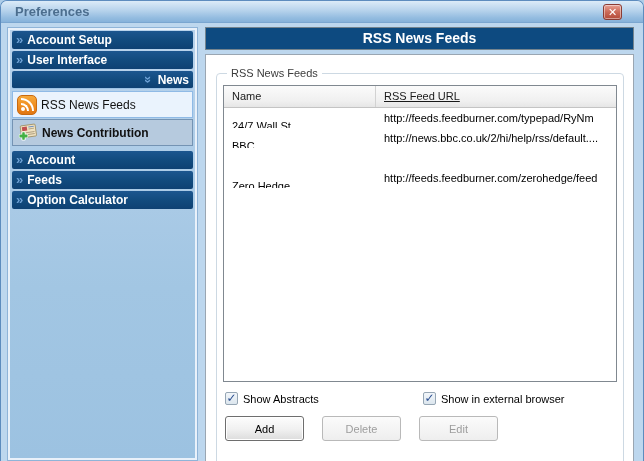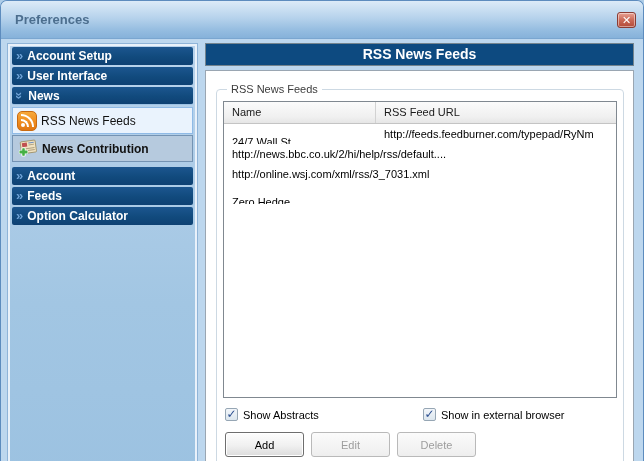"Preferences" .titlebar { height: 38px -> 22px; padding: 0 7px 0 14px -> 0 21px 0 14px }
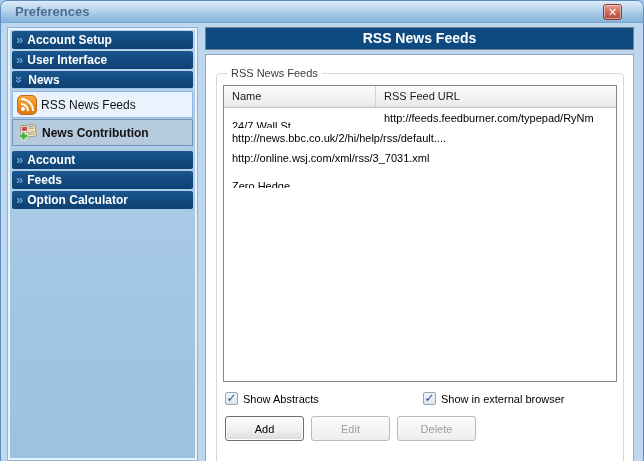"News" .acc-header.expanded { justify-content: none -> flex-end }
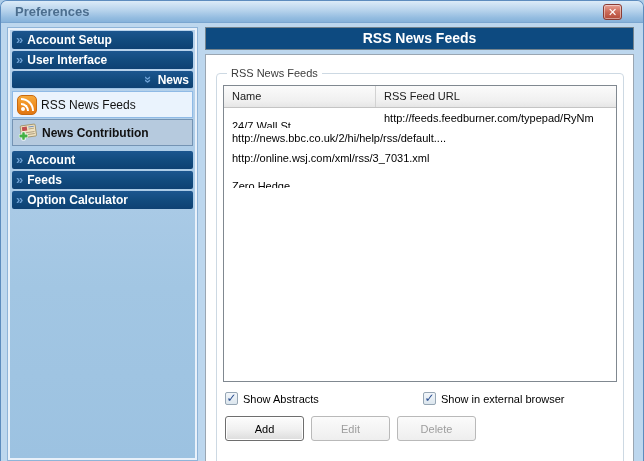"RSS Feed URL" .thead .col-url { text-decoration: none -> underline }
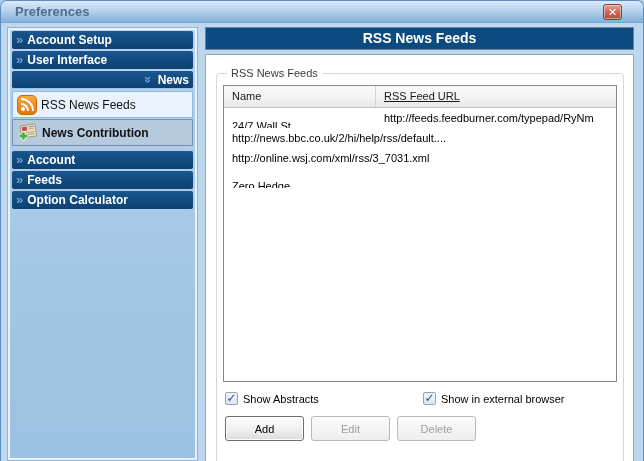"BBC" div.cell-name { html: none -> <div>BBC</div> }
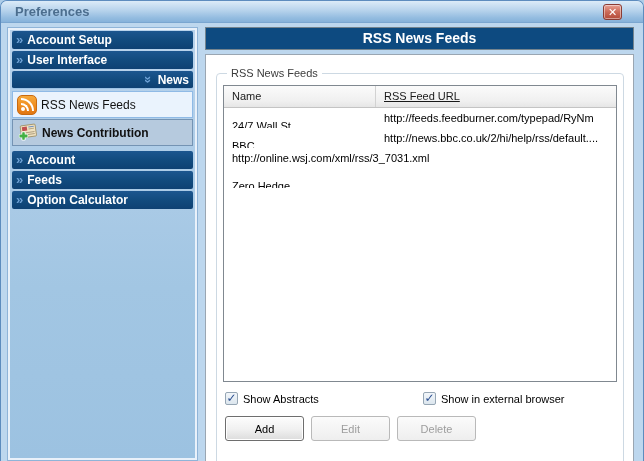"http://online.wsj.com/xml/rss/3_7031.xml" div.cell-url { html: <div>http://online.wsj.com/xml/rss/3_7031.xml</div> -> none }
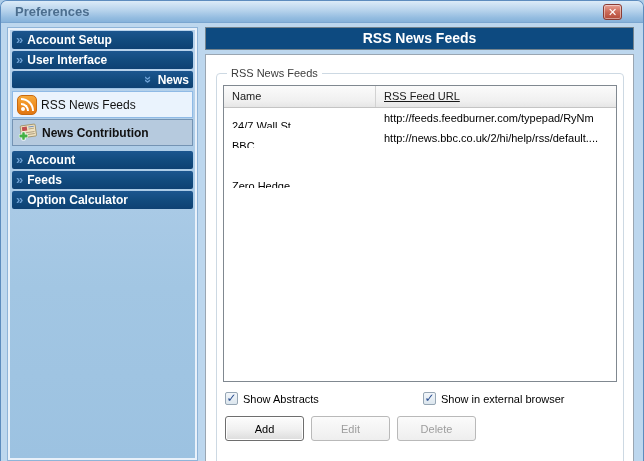"http://feeds.feedburner.com/zerohedge/fe" div.cell-url { html: none -> <div>http://feeds.feedburner.com/zerohedge/feed</div> }
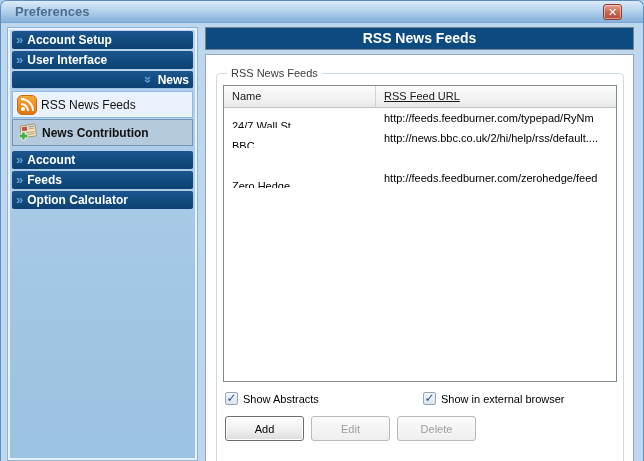"Add" .btn-row { gap: 7px -> 18px }
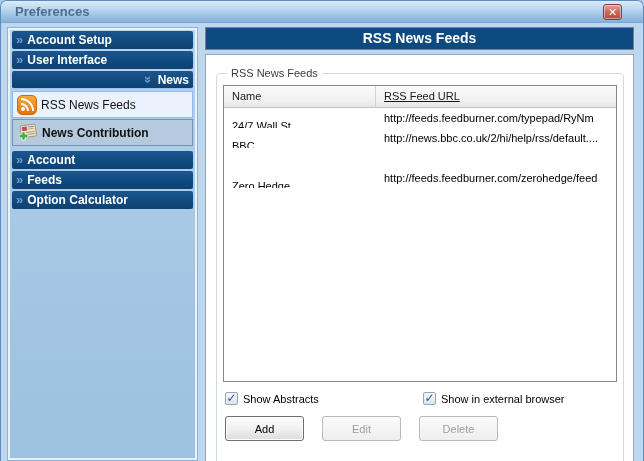"Edit" button.btn { order: before "Delete" -> after "Delete" }
